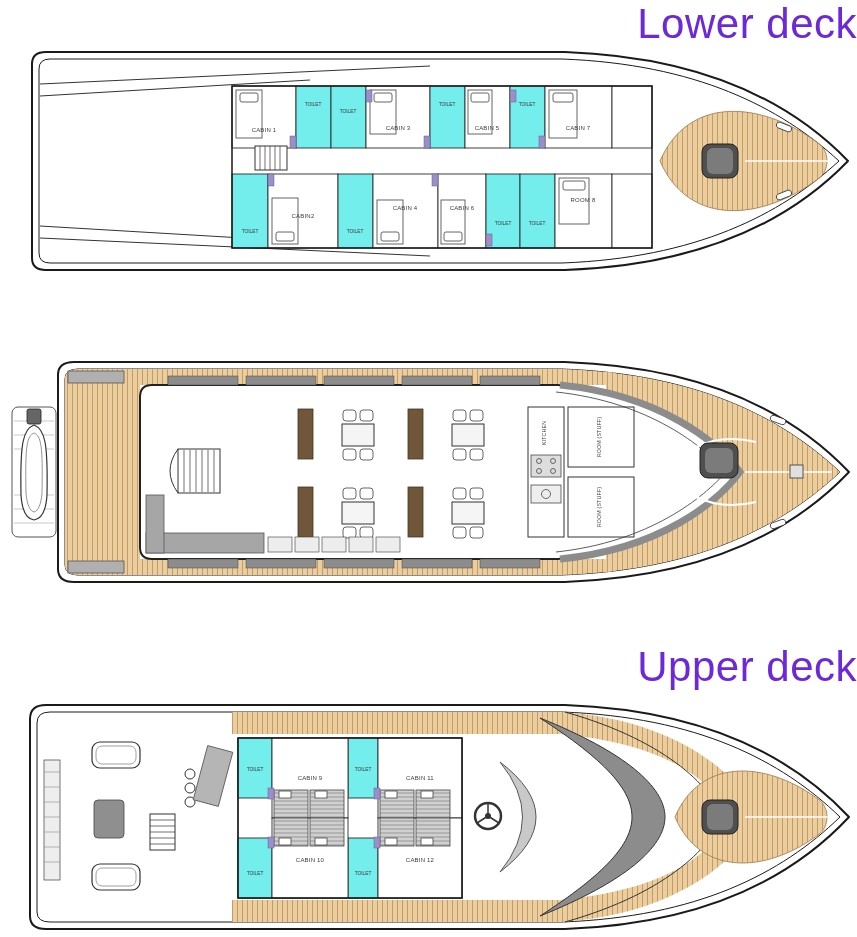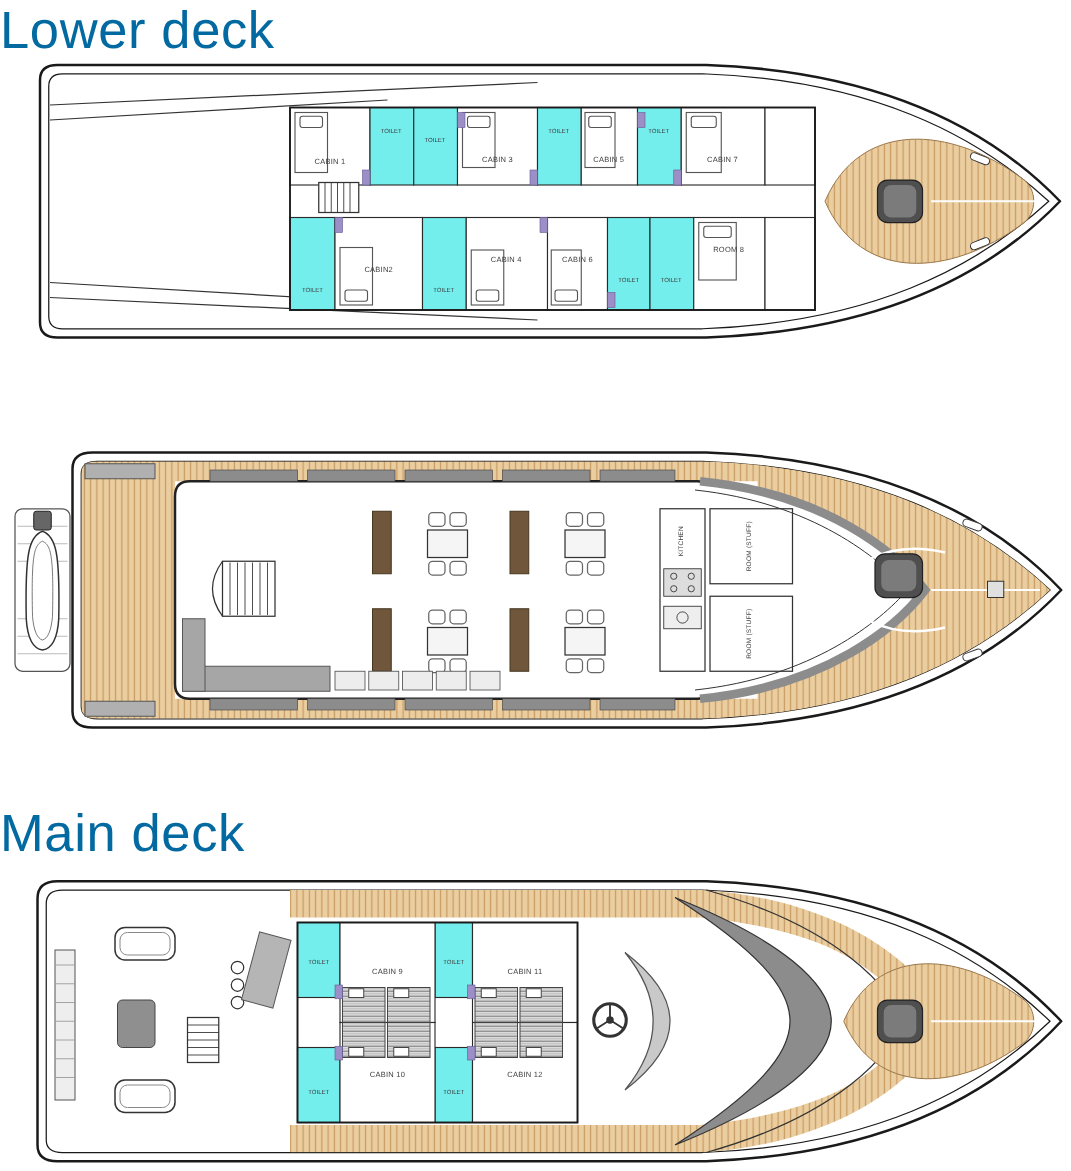"Lower deck" .deck-title { color: #0369a1 -> #6d28d9; text-align: left -> right }
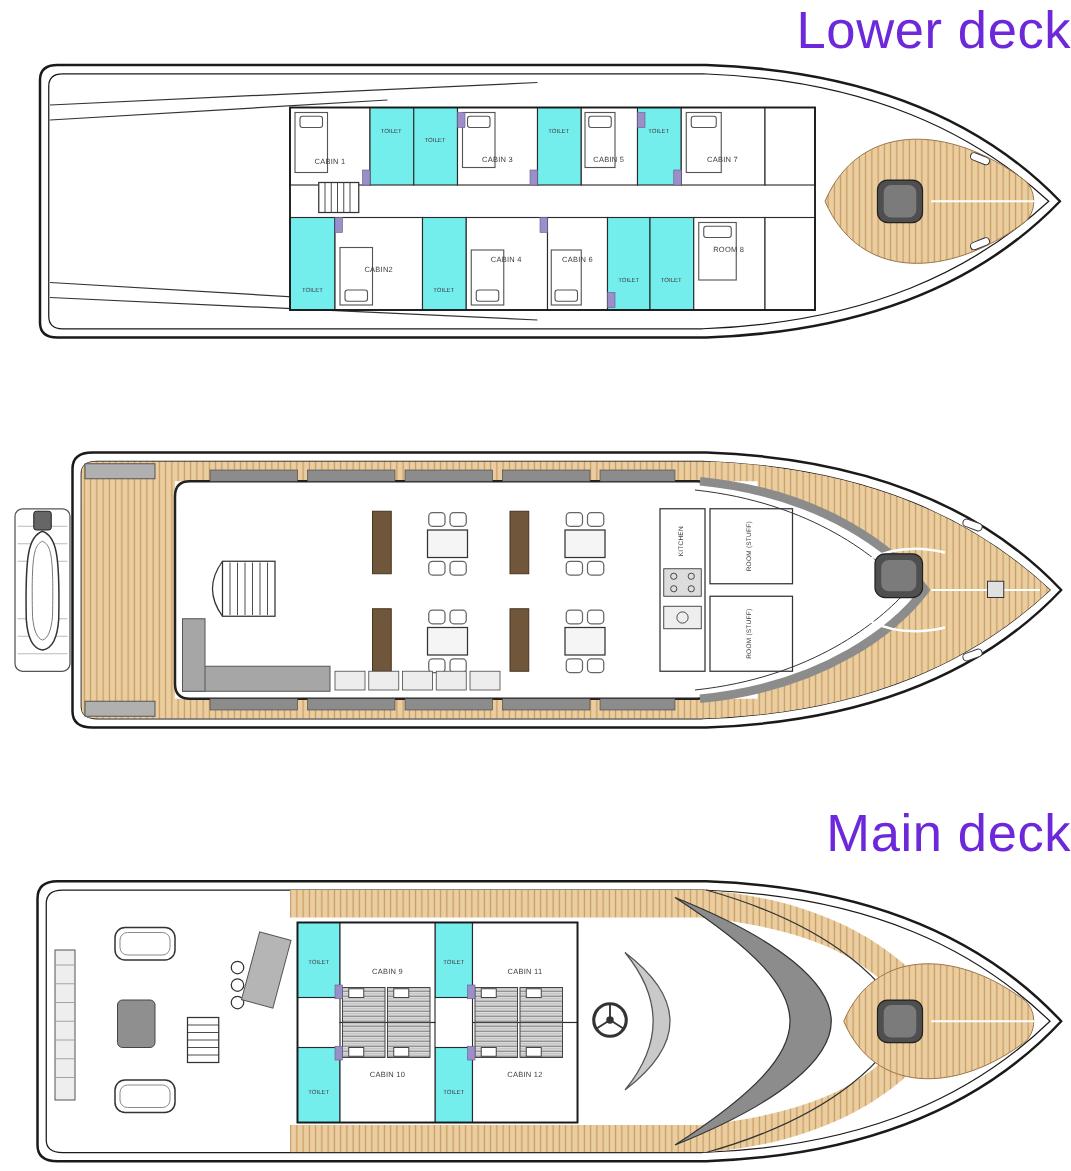"Main deck" div.deck-title { text: Main -> Upper }
